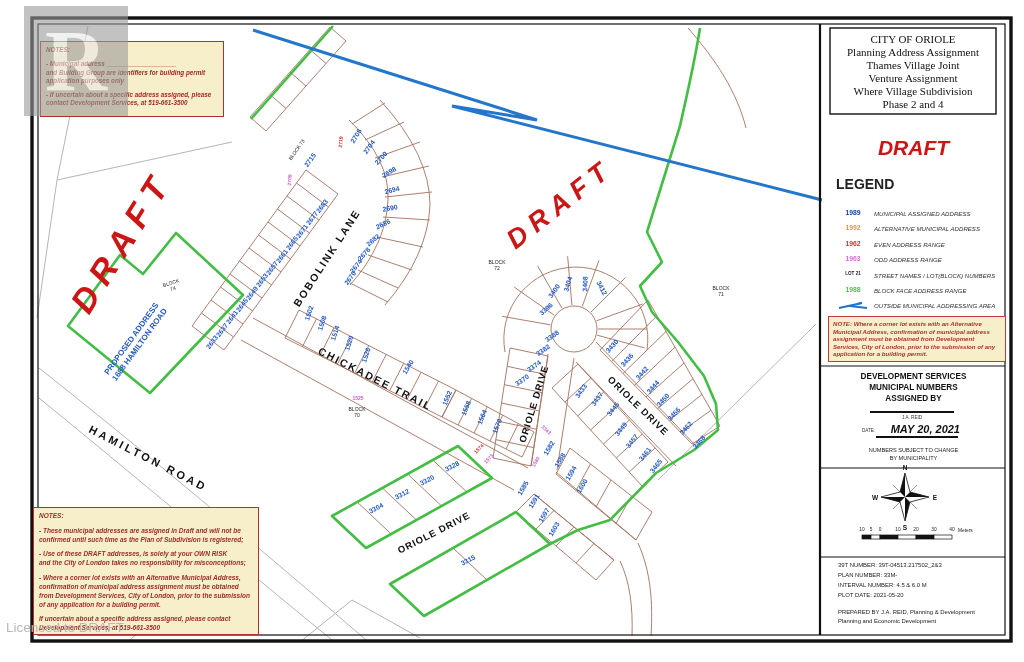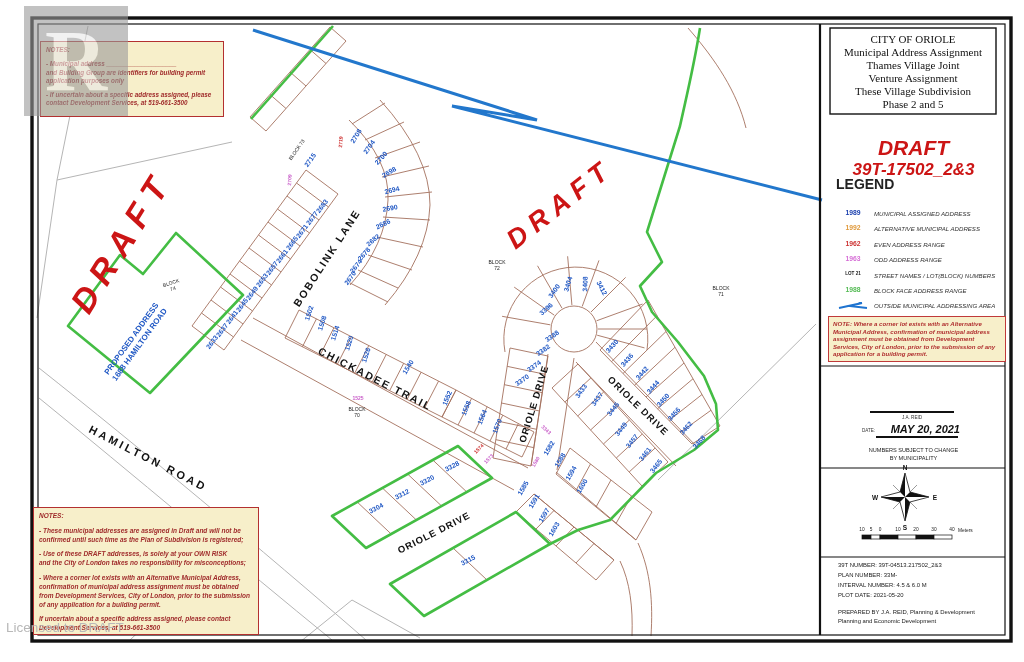"Municipal Address Assignment" div.nline { text: Municipal -> Planning }
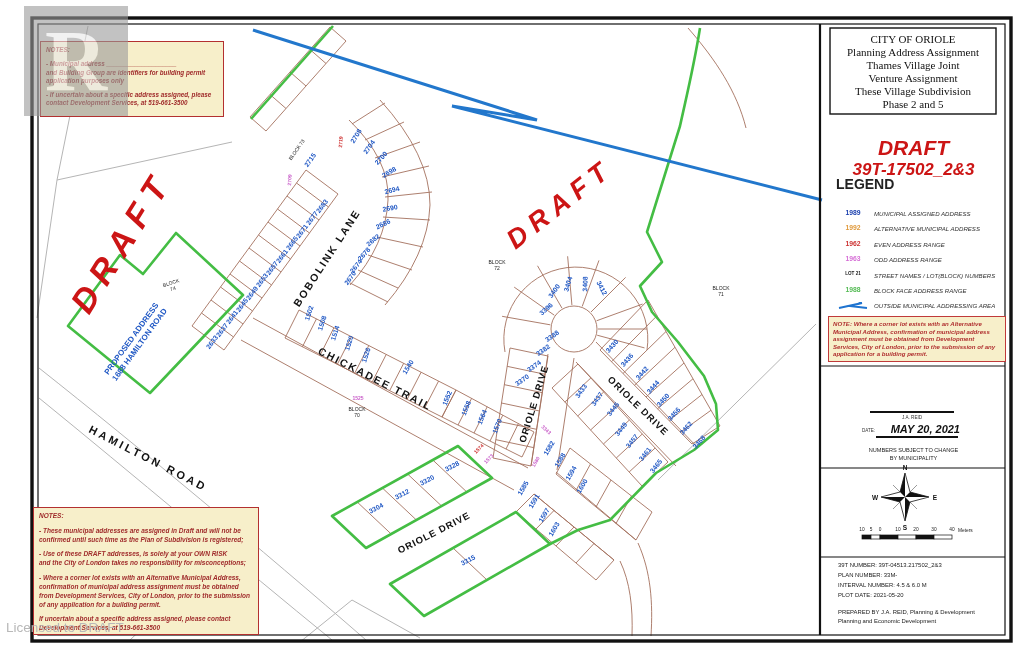"These Village Subdivision" div.nline { text: These -> Where }
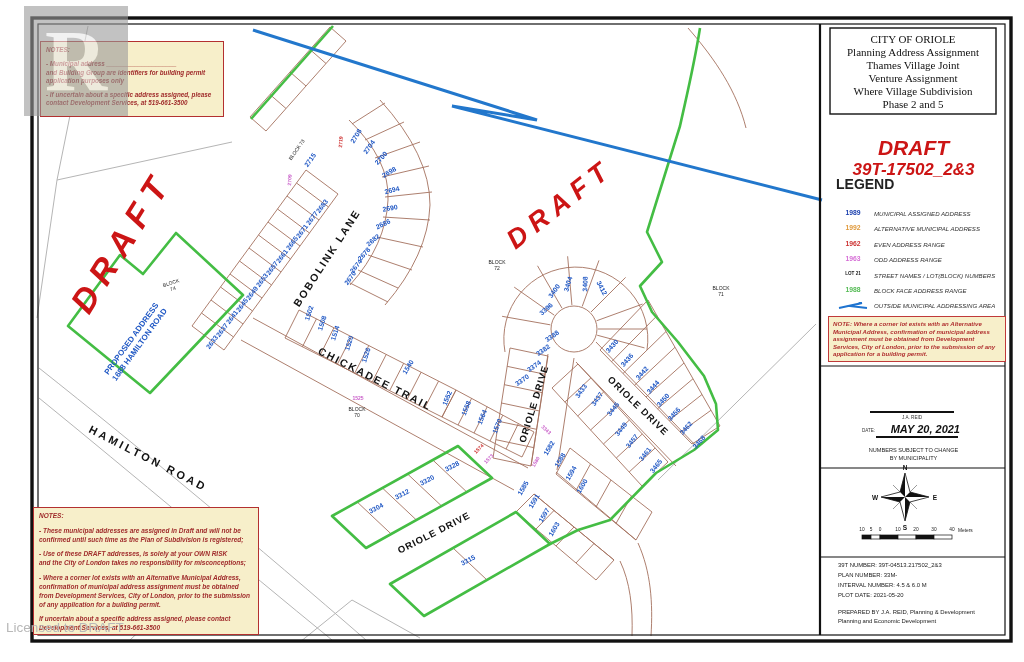"Phase 2 and 5" div.nline { text: 5 -> 4 }
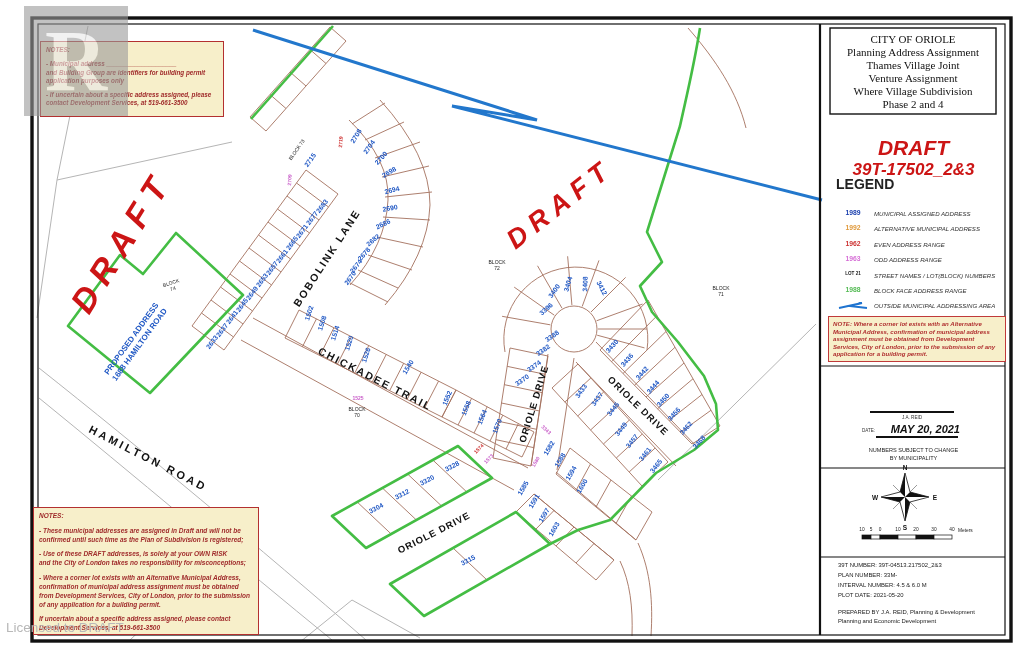"39T-17502_2&3" div.d2 { html: <div>39T-17502_2&amp;3</div> -> none }
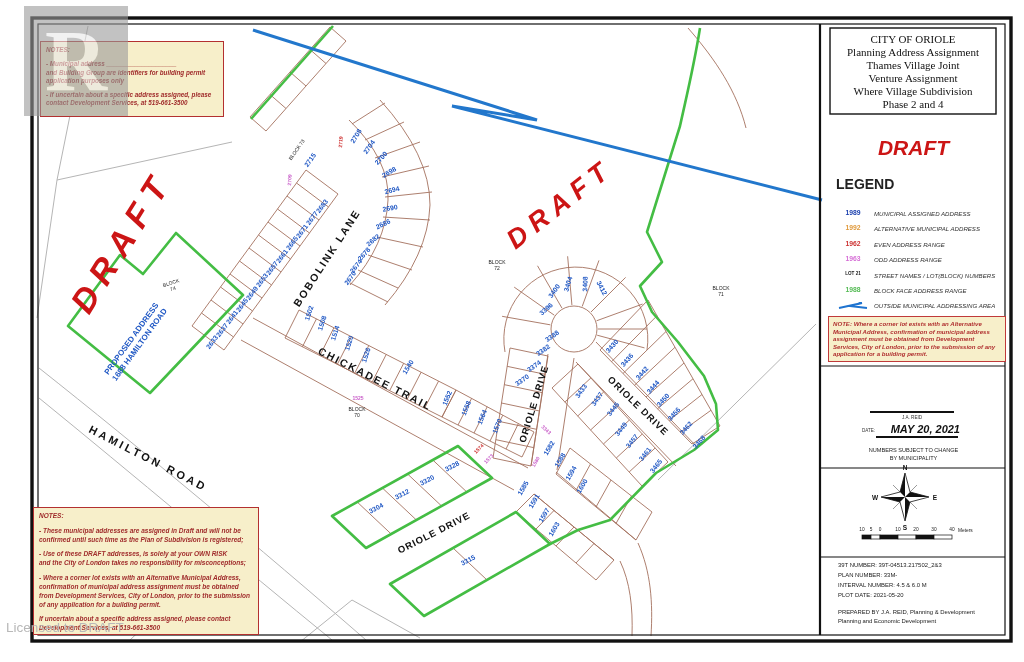"DEVELOPMENT SERVICES" div.ptxt { html: none -> <div> <div>DEVELOPMENT SERVICES</div> <div>MUNICIPAL NUMBERS</div> <div>ASSIGNED BY</div> </div> }
